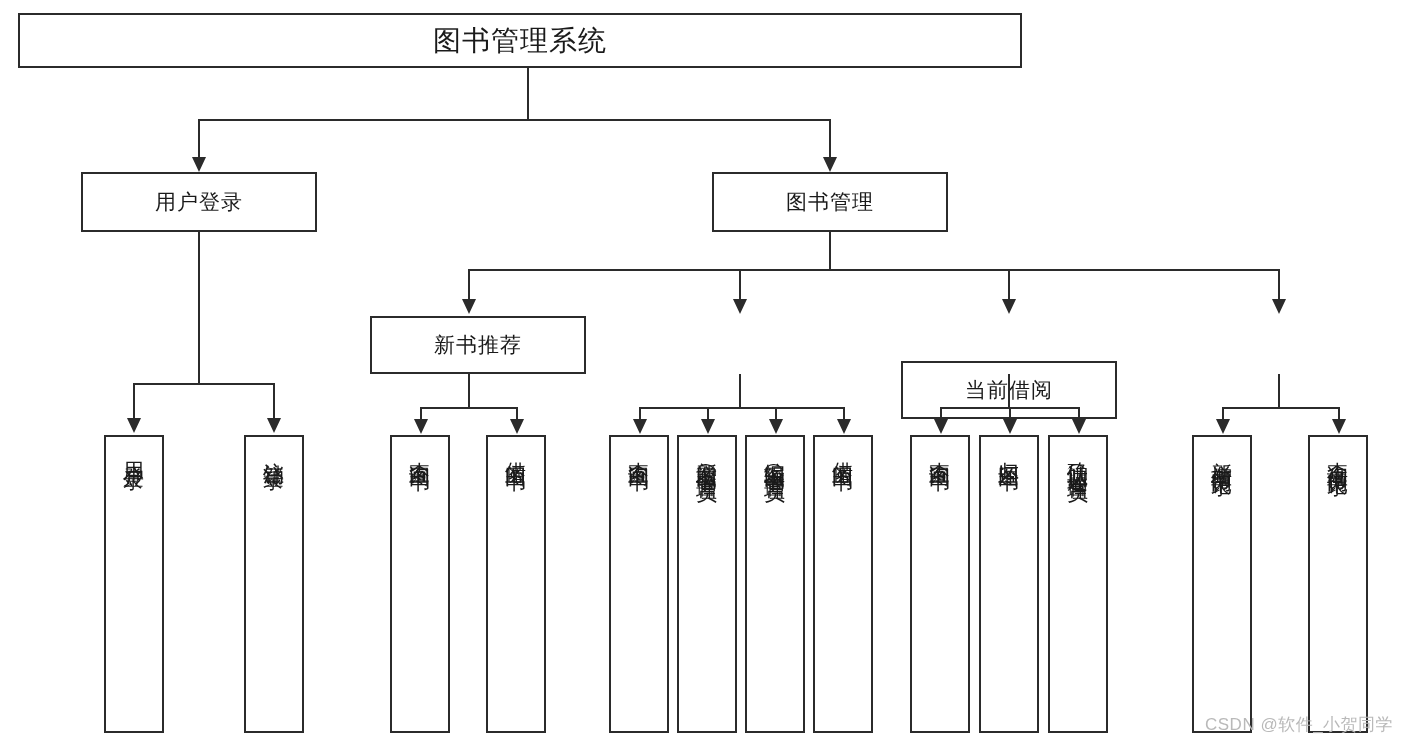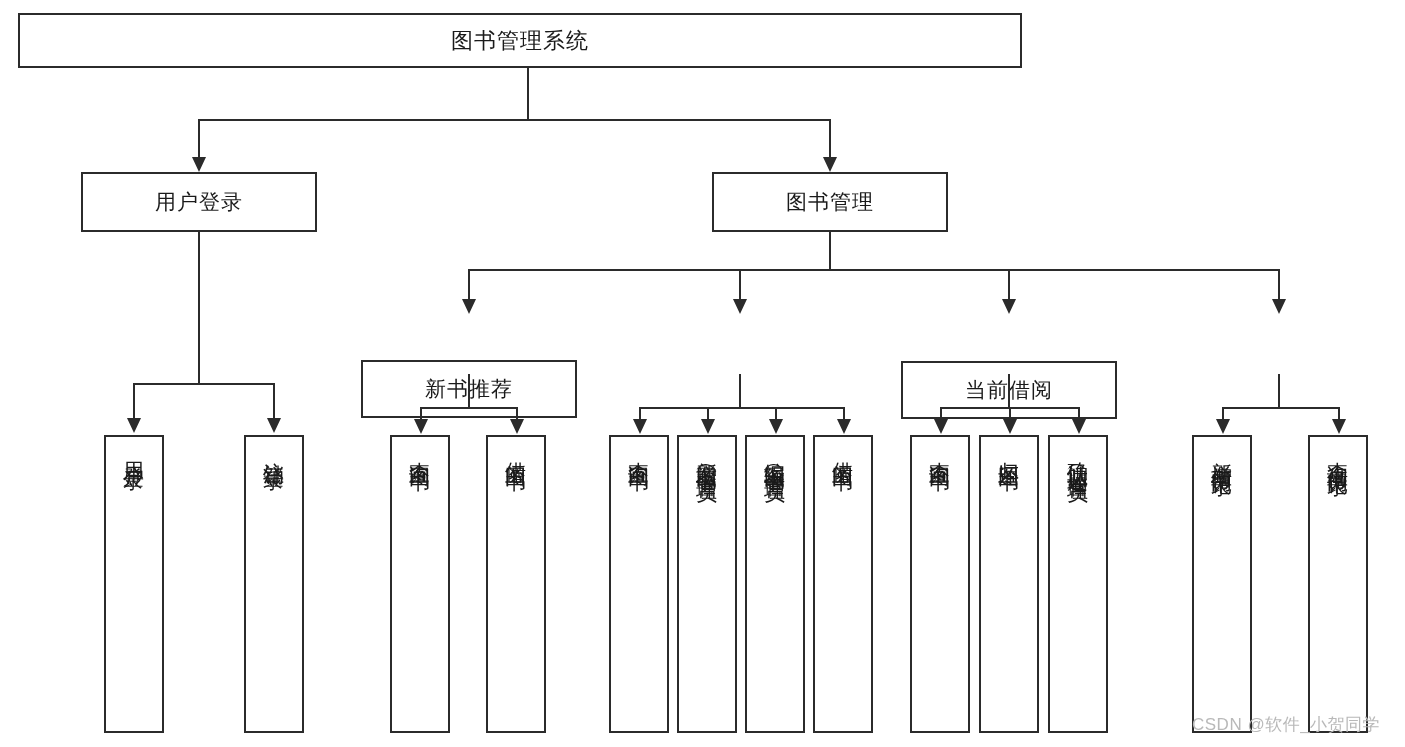"图书管理系统" .node.root .label { font-size: 22px -> 28px }
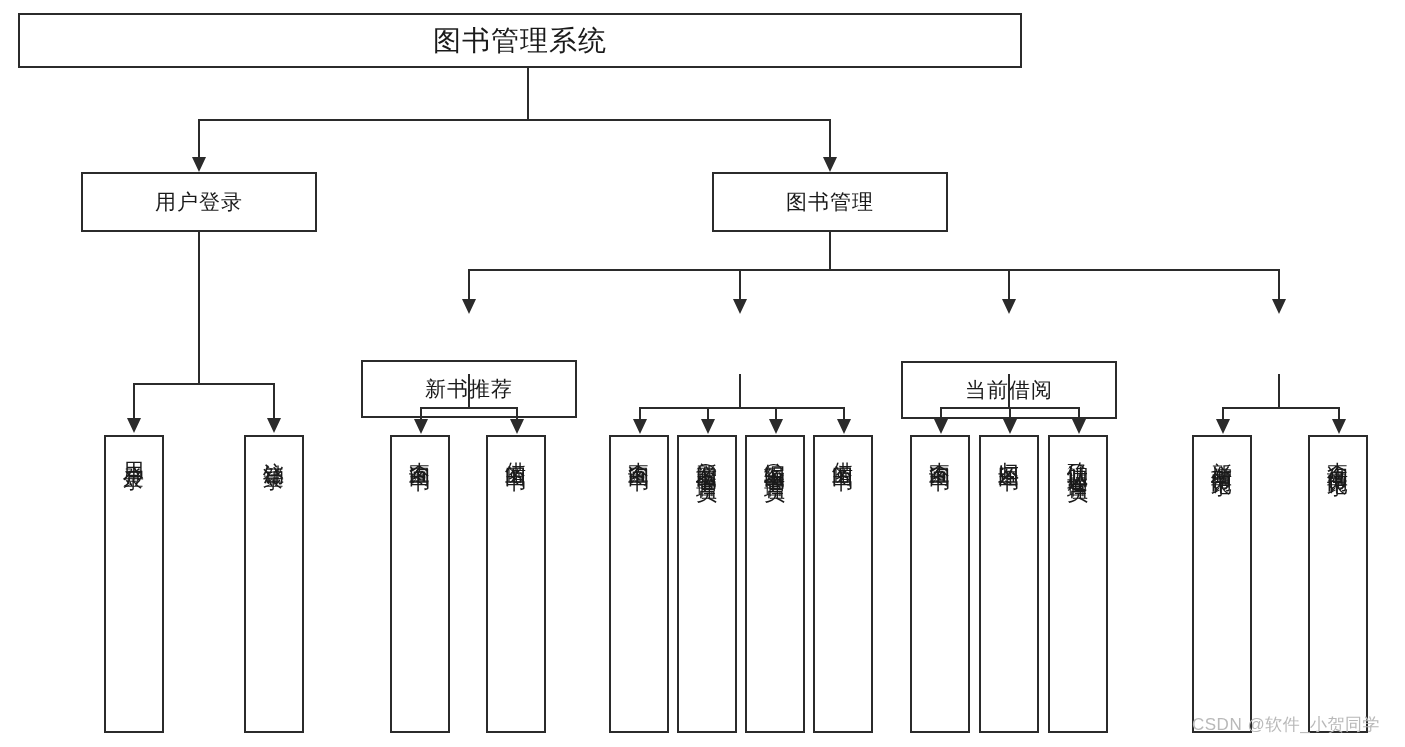"新书推荐" div.node { left: 361px -> 370px; margin-top: 44px -> none }
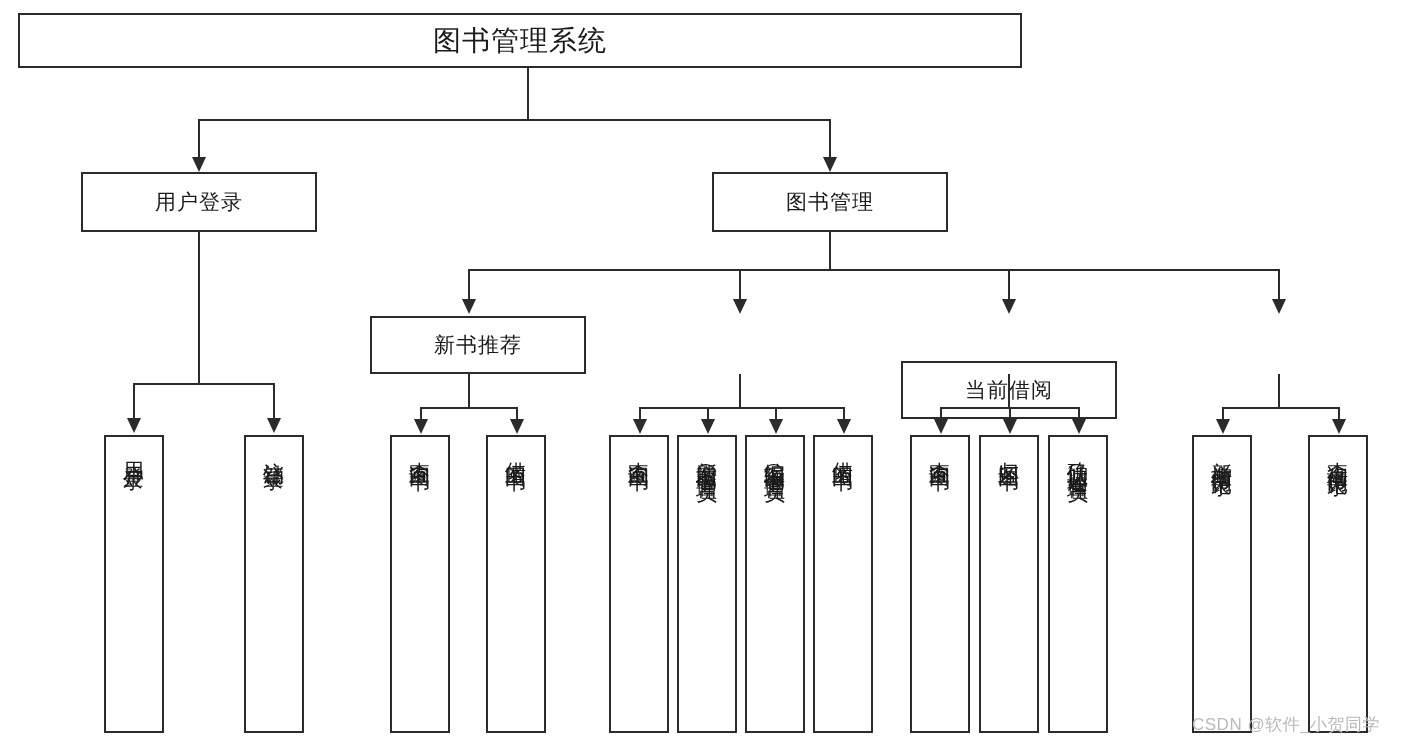"CSDN @软件_小贺同学" #watermark { padding-left: none -> 13px }
